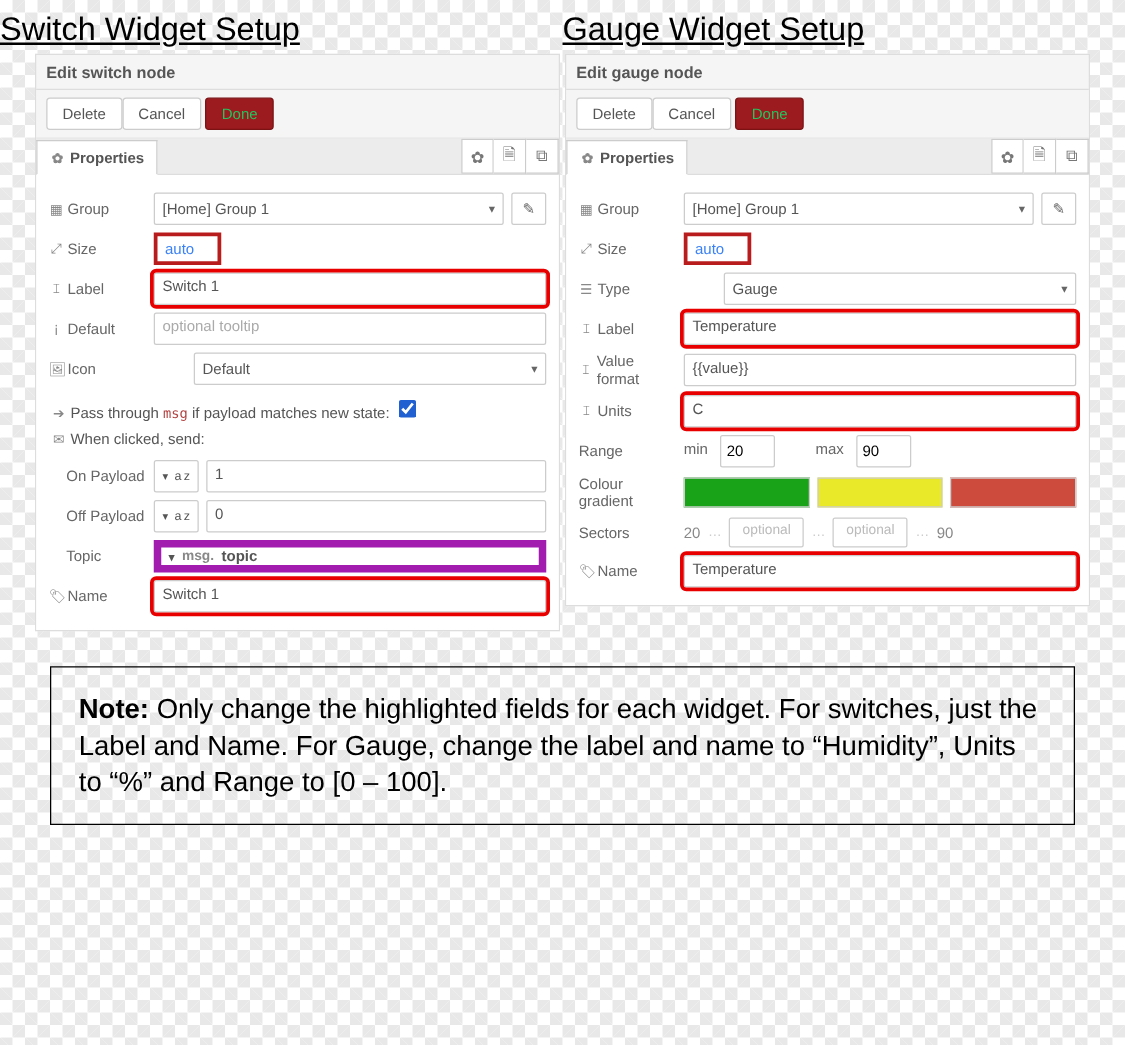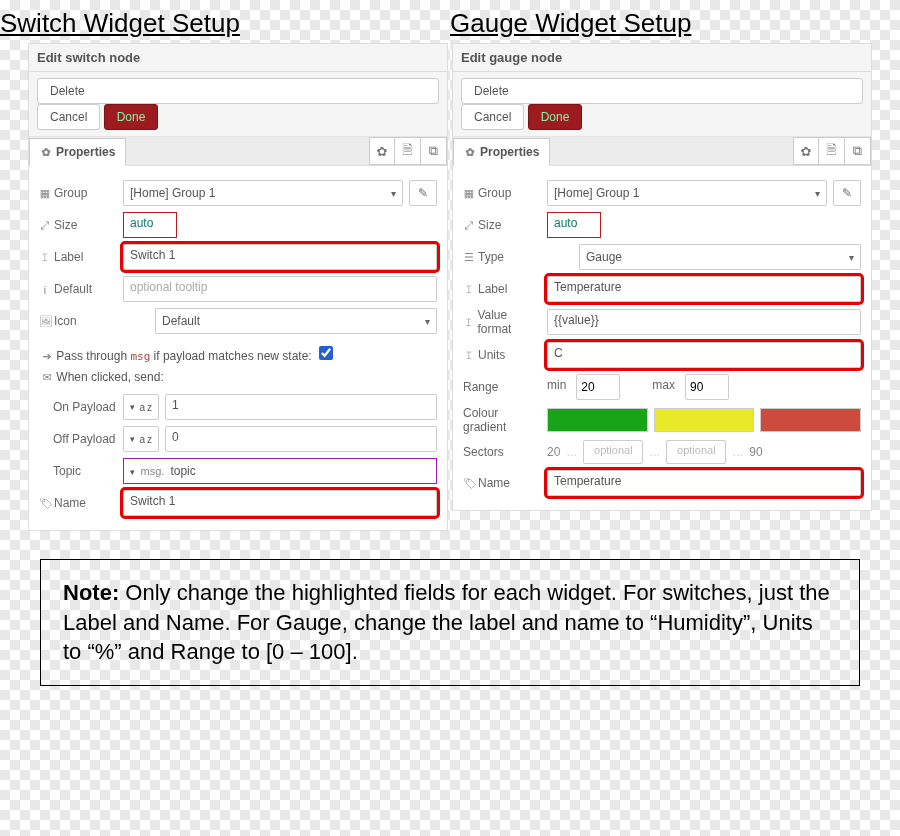"Delete" .toprow { flex-direction: column -> none }
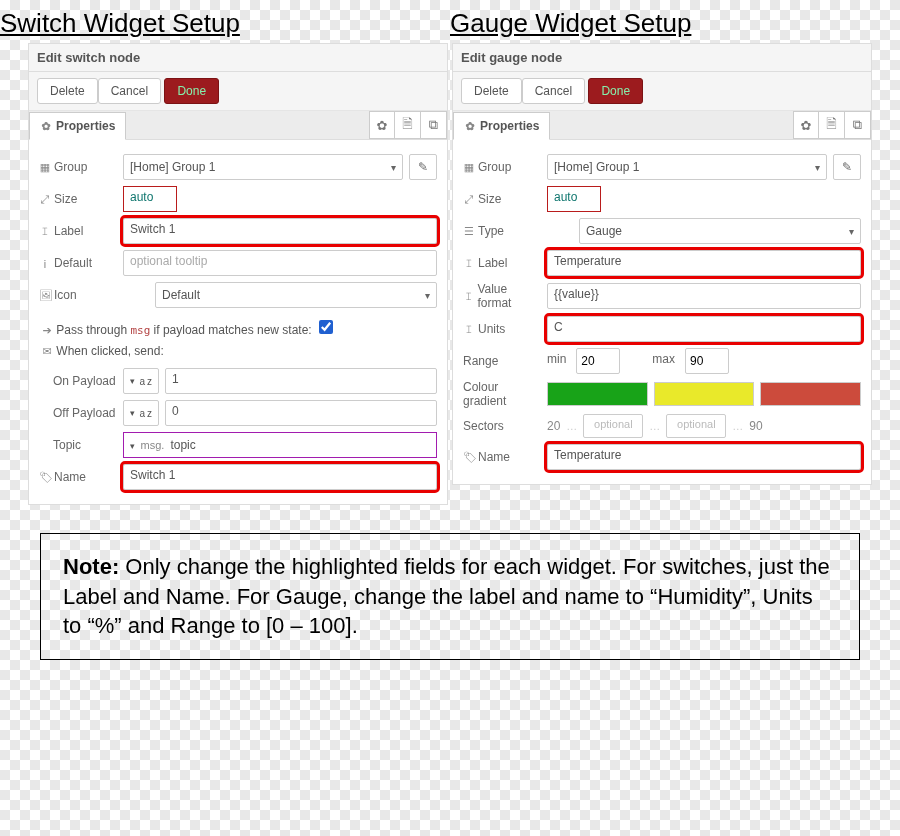"Done" .btn.done { color: #86efac -> #22c55e }
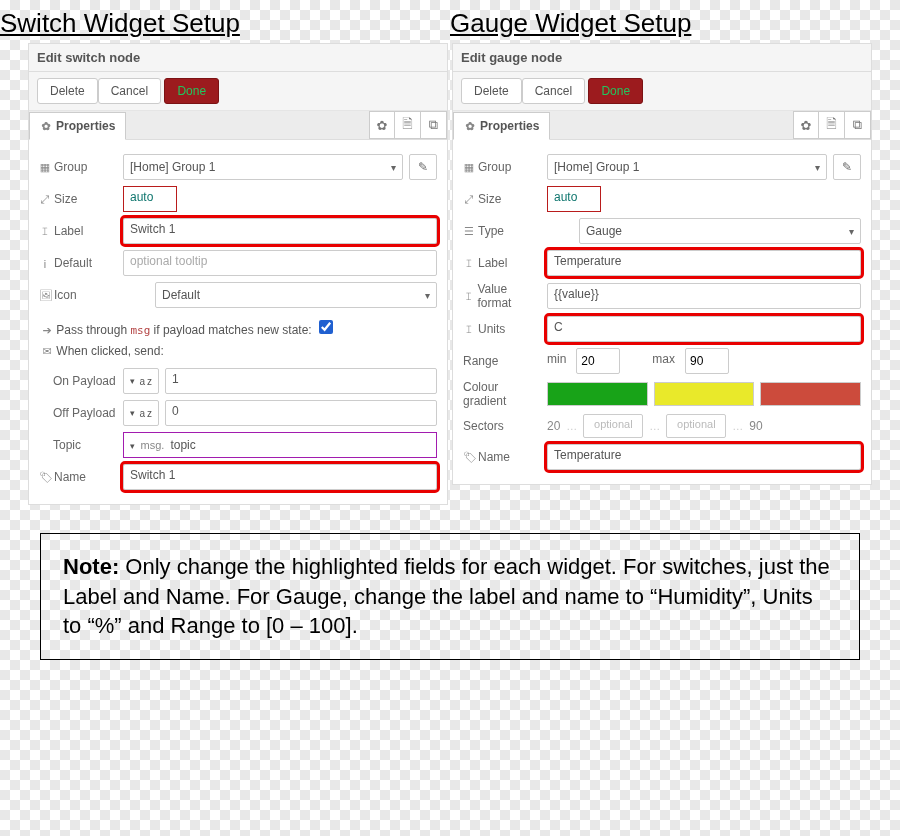"auto" .sizebox { border: 1px solid #b91c1c -> 3px solid #b91c1c; color: #0f766e -> #3b82f6 }
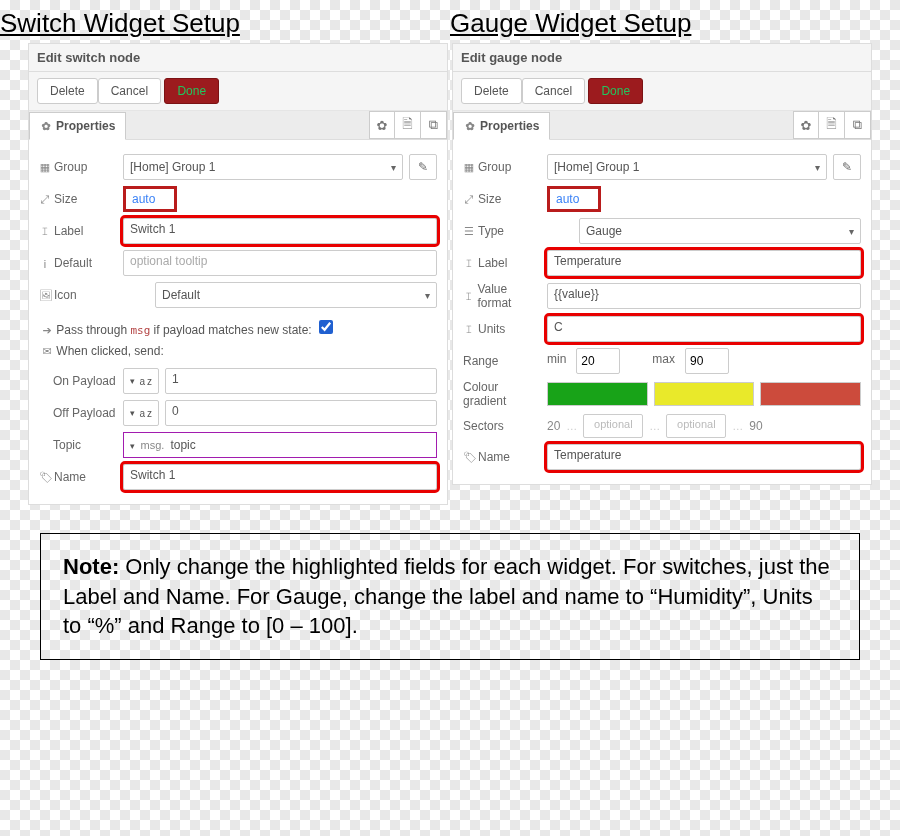"msg." .topicbox { border: 1px solid #a21caf -> 6px solid #a21caf; font-weight: none -> bold }
